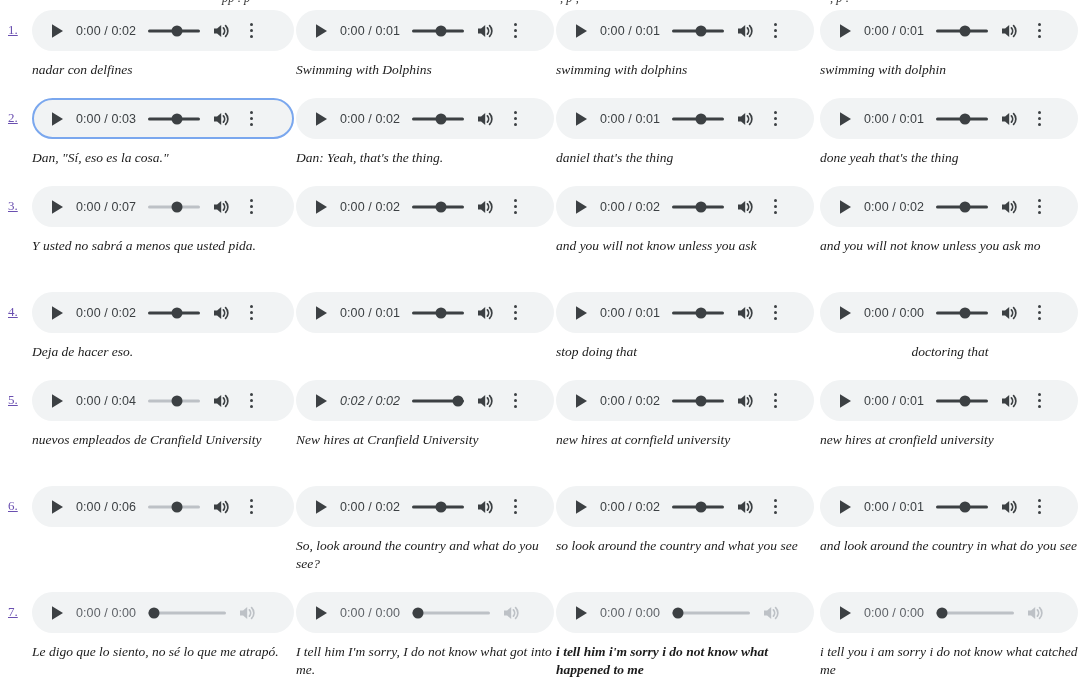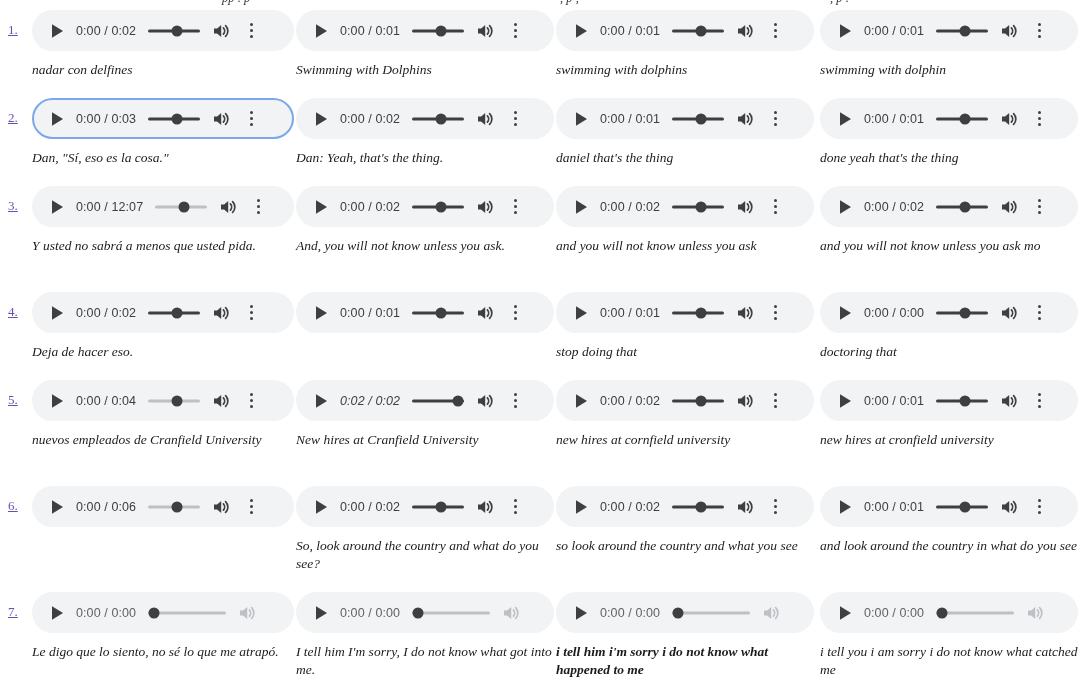"0:00 / 12:07" div.time { text: 12:07 -> 0:07 }
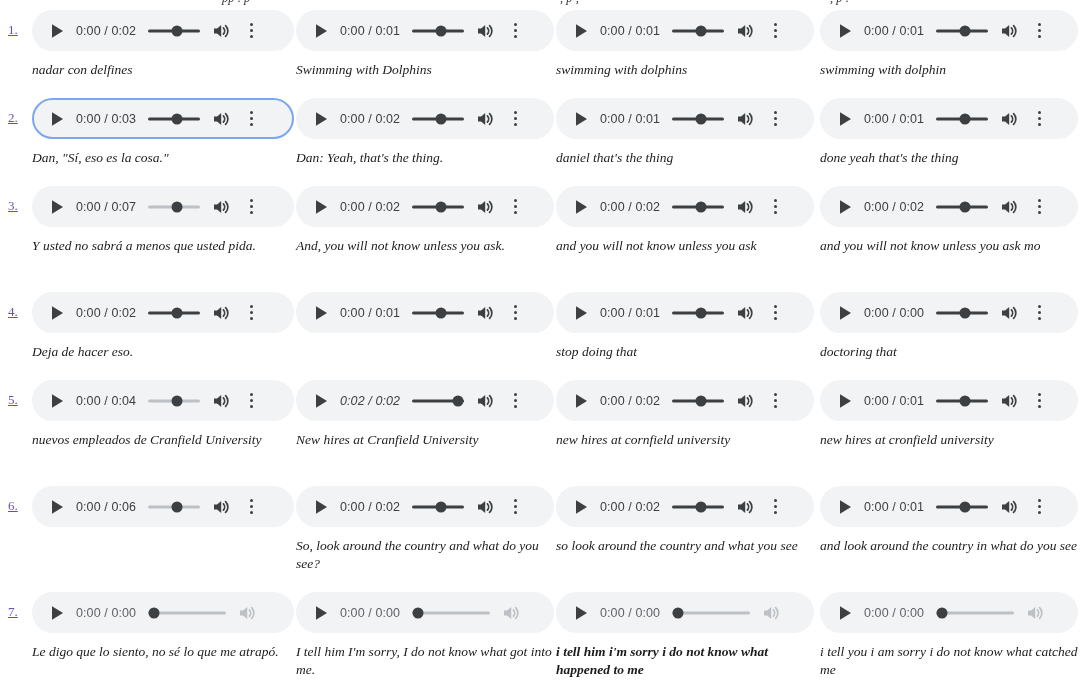"And, you will not know" div.caption { html: <div>And, you will not know unless you ask.</div> -> none }
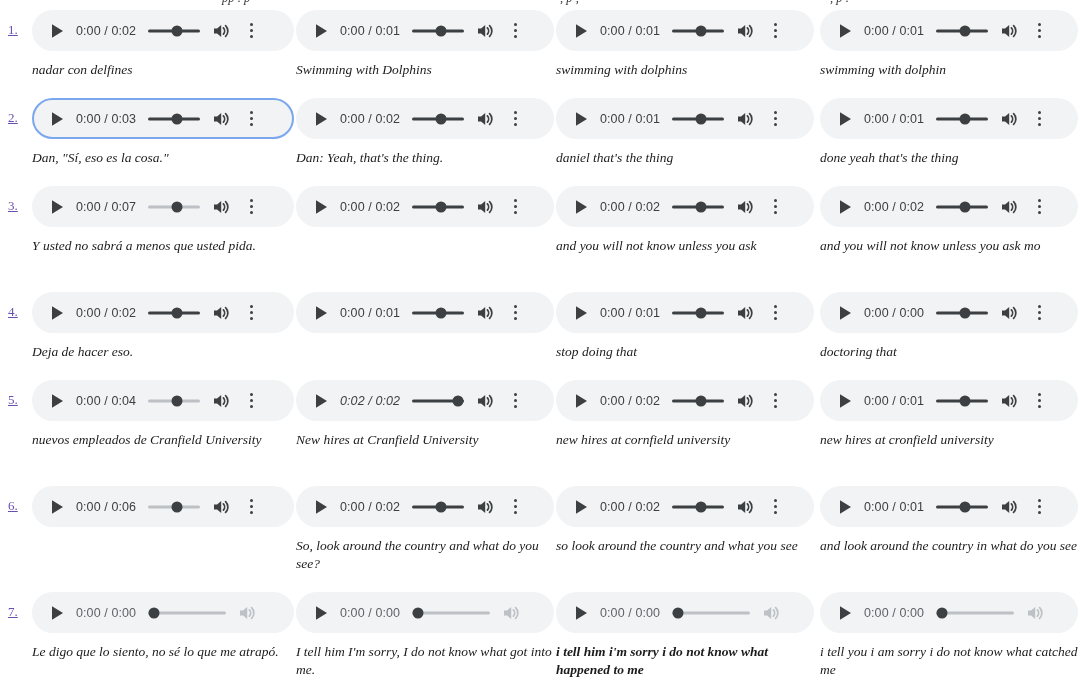"doctoring that" div.caption { text-align: none -> center }
